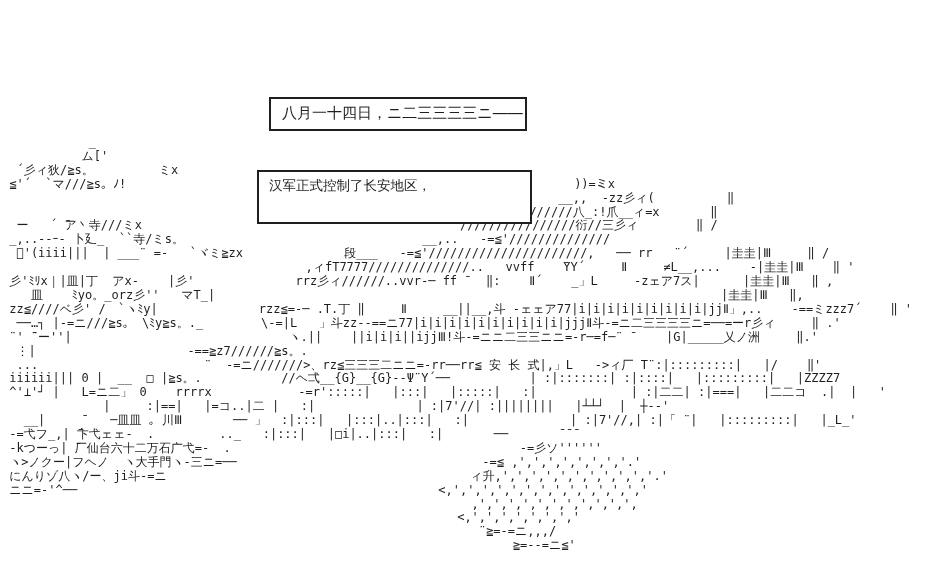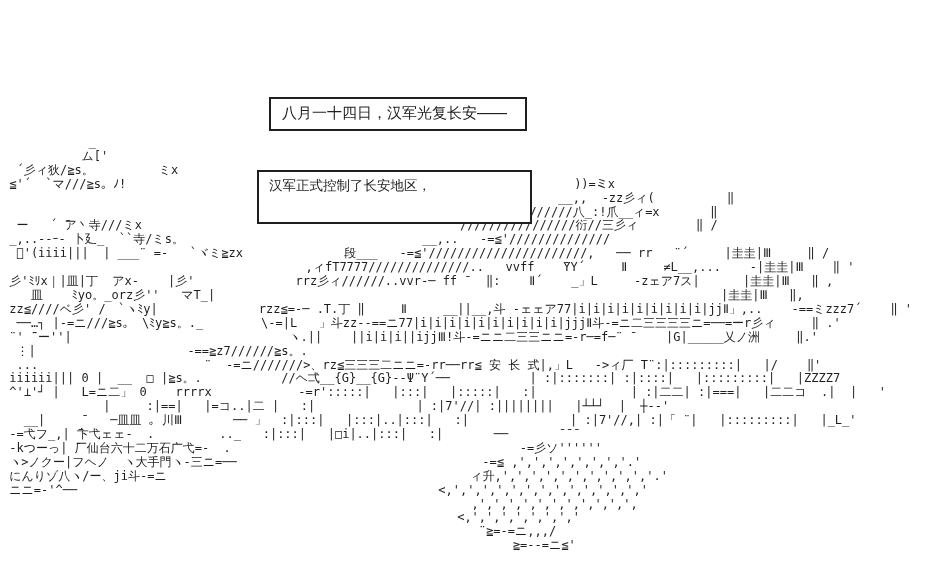"八月一十四日，汉军光复长安――" div.bline { text: 汉军光复长安 -> ニ二三三三三ニ }
